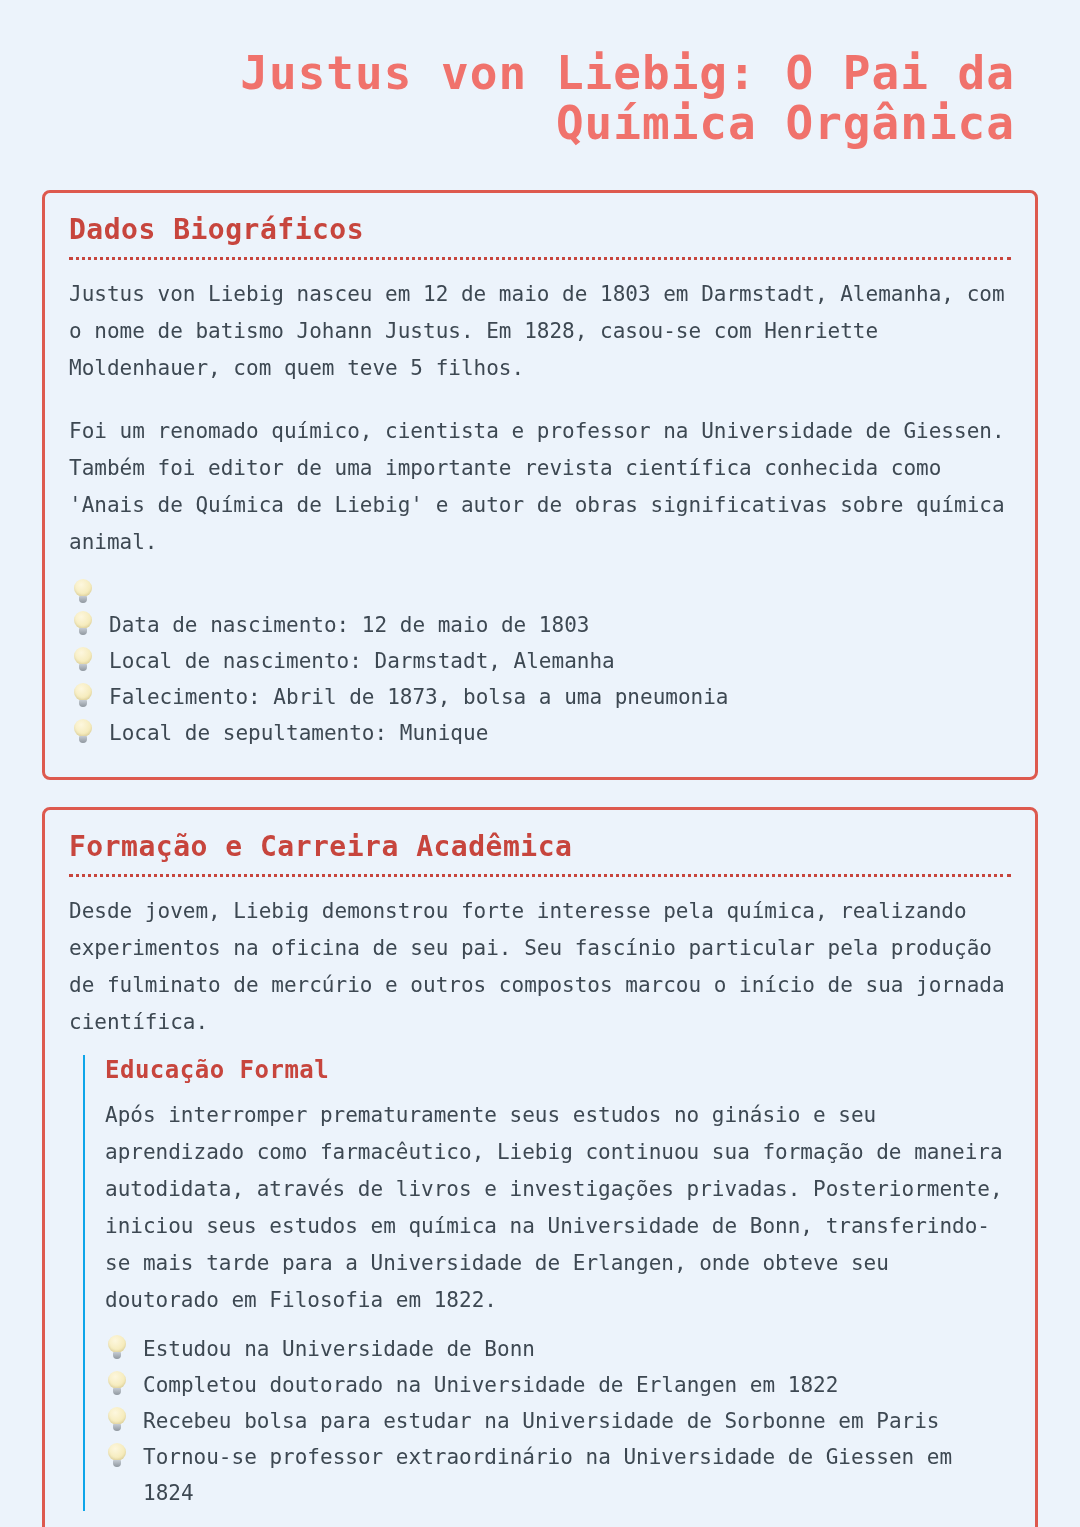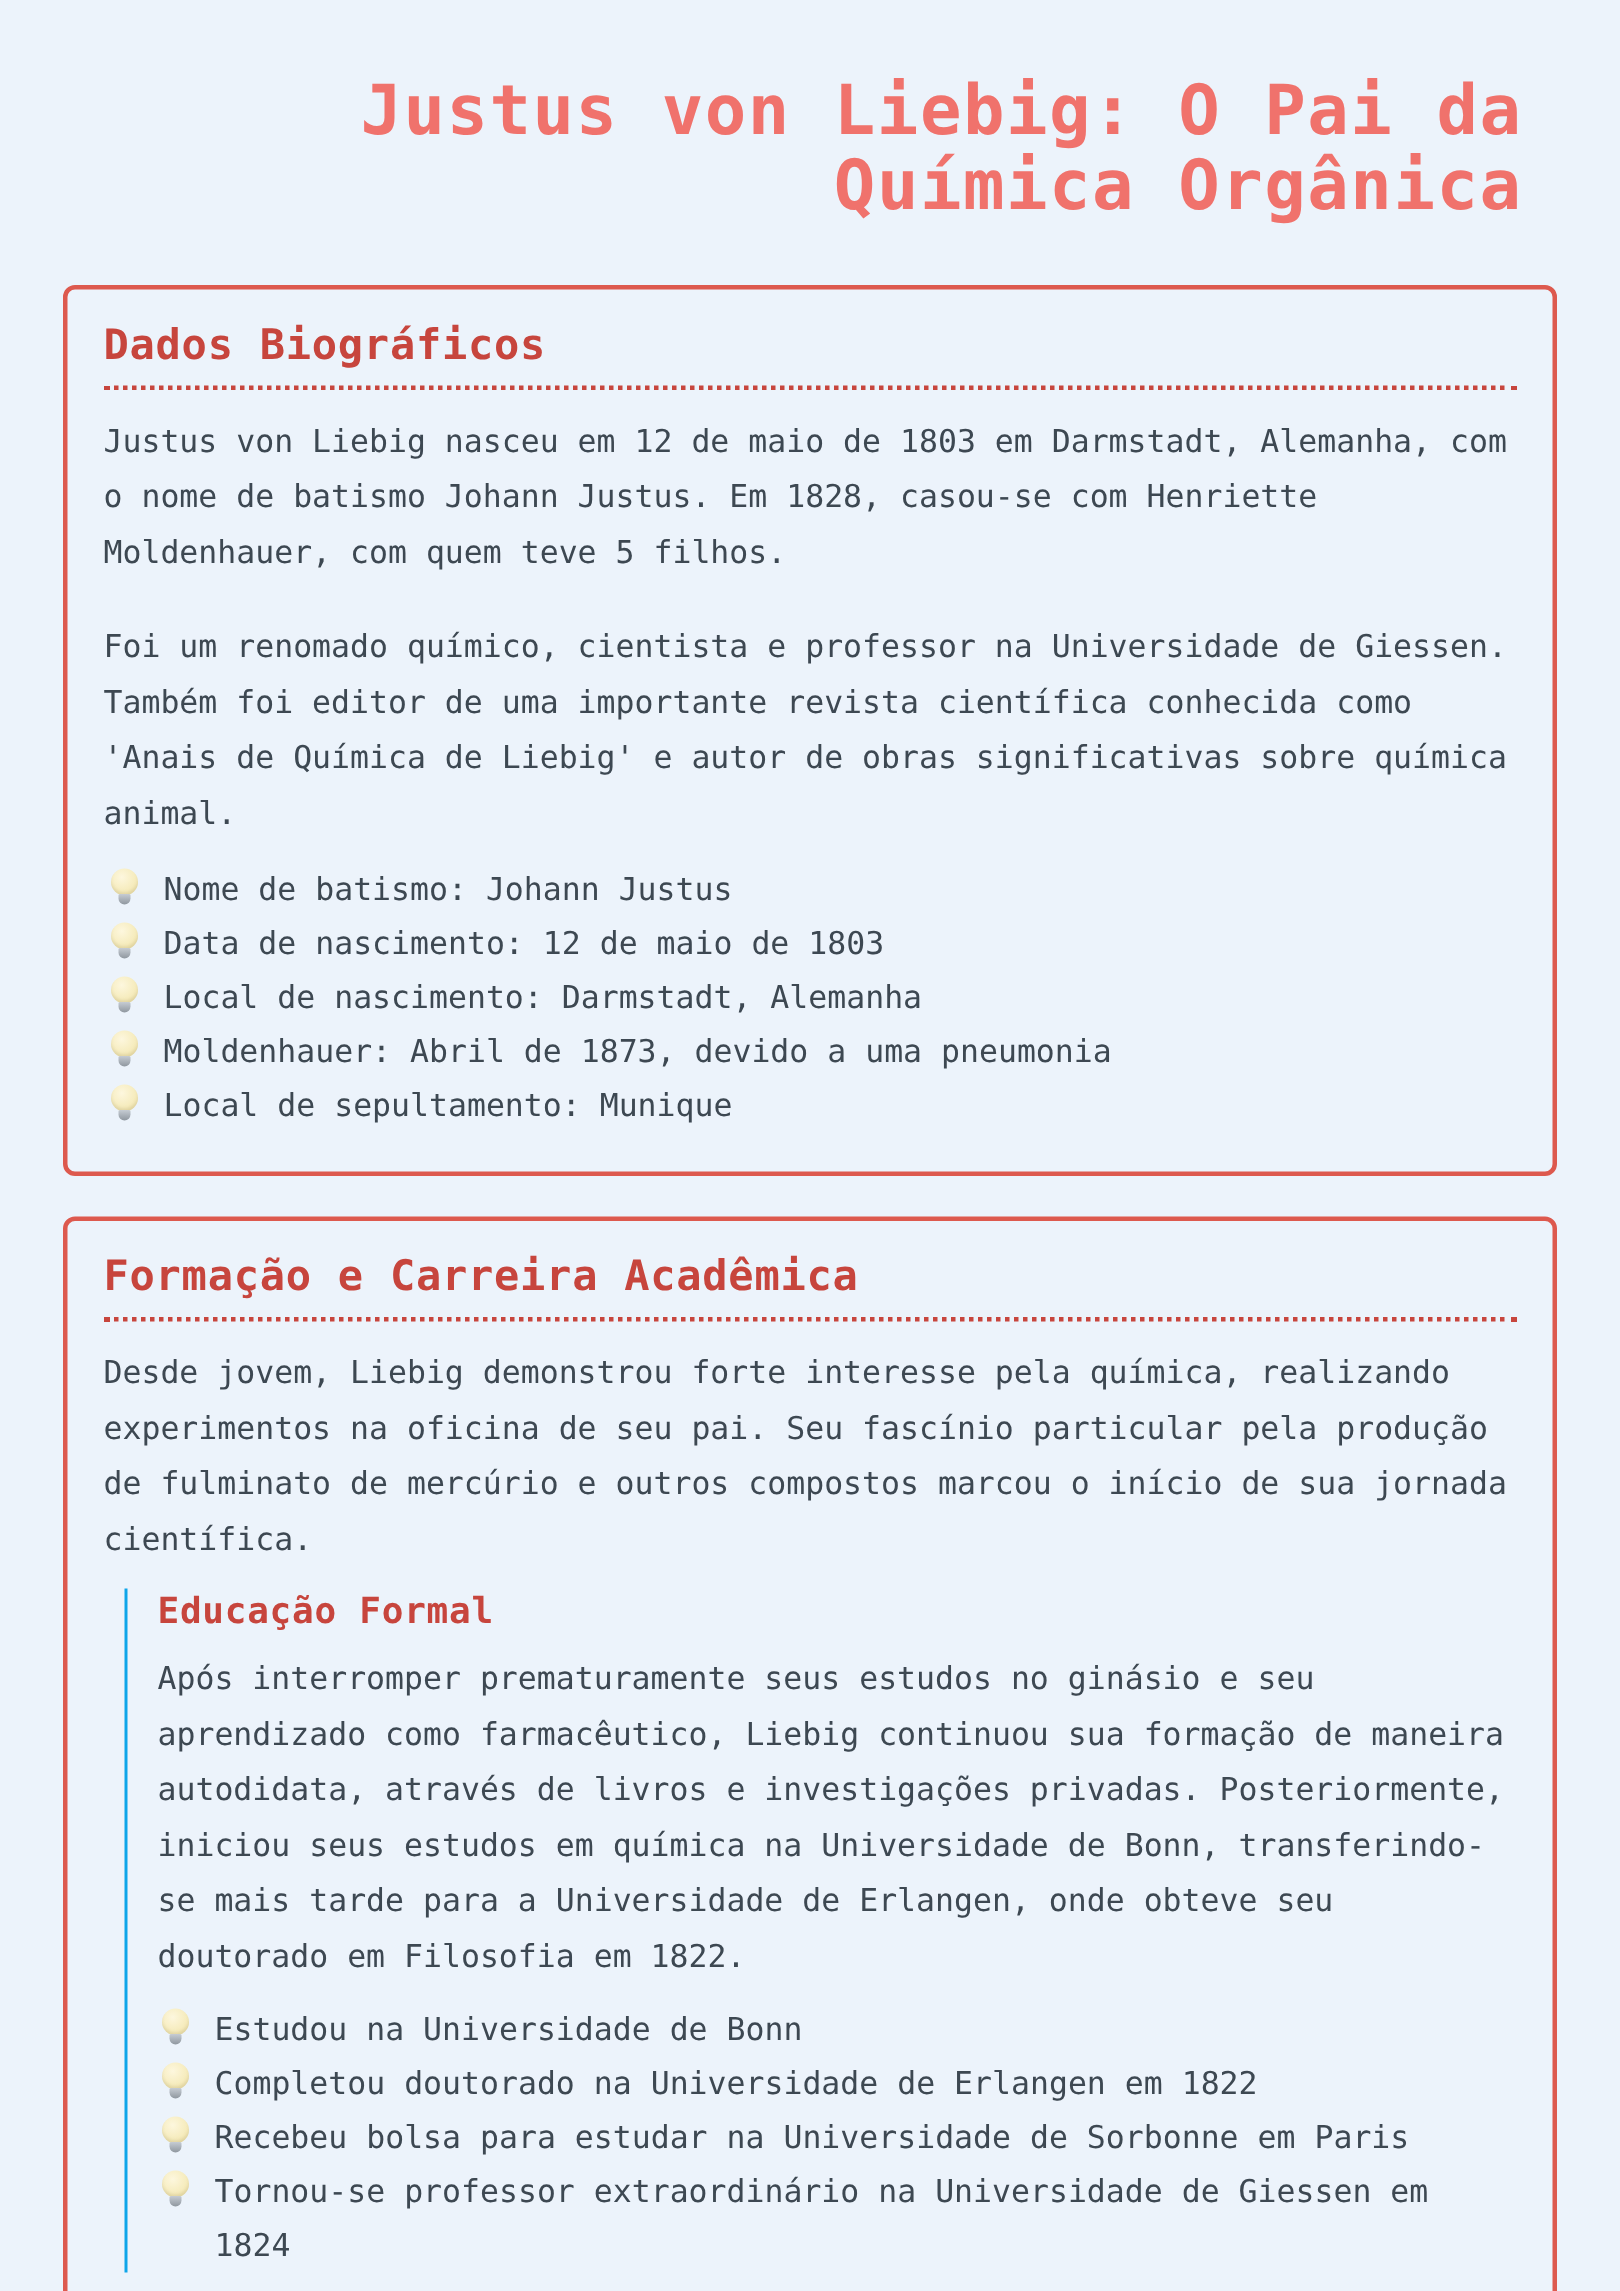"Nome de batismo: Johann Justus" span { html: <span>Nome de batismo: Johann Justus</span> -> none }
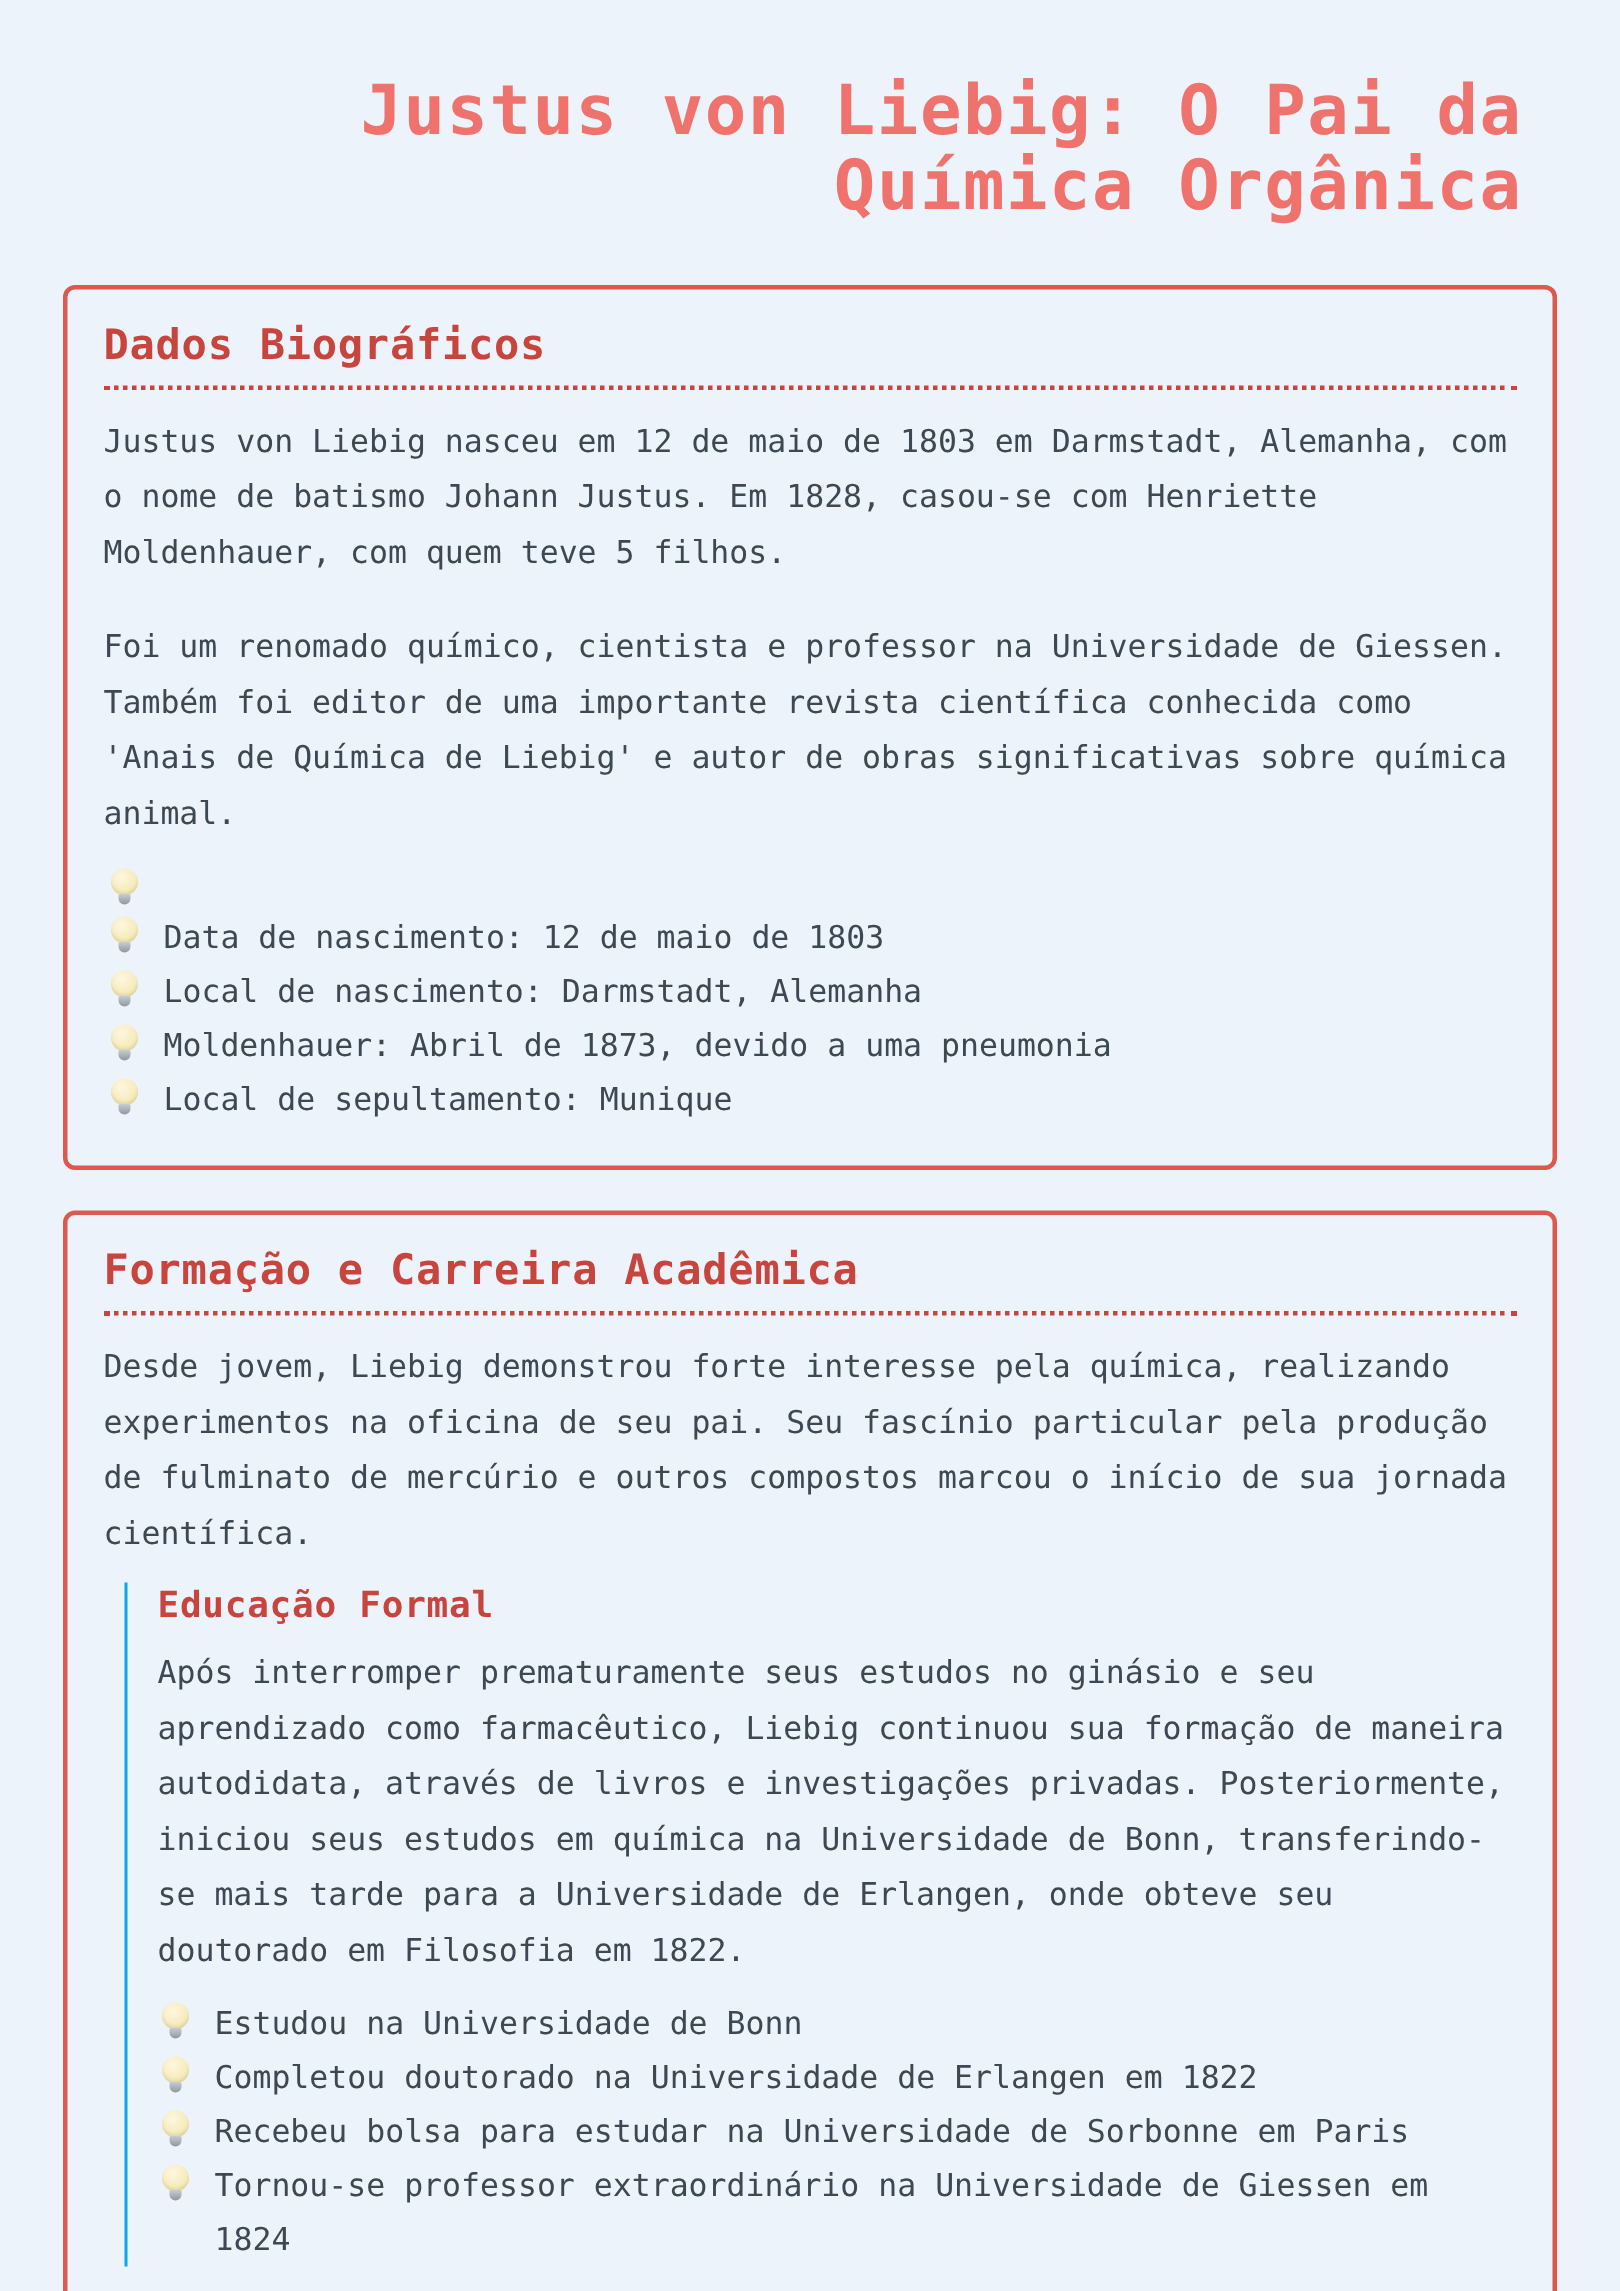"Moldenhauer: Abril de 1873, devido" span { text: Moldenhauer: Abril de 1873, devido -> Falecimento: Abril de 1873, bolsa }
